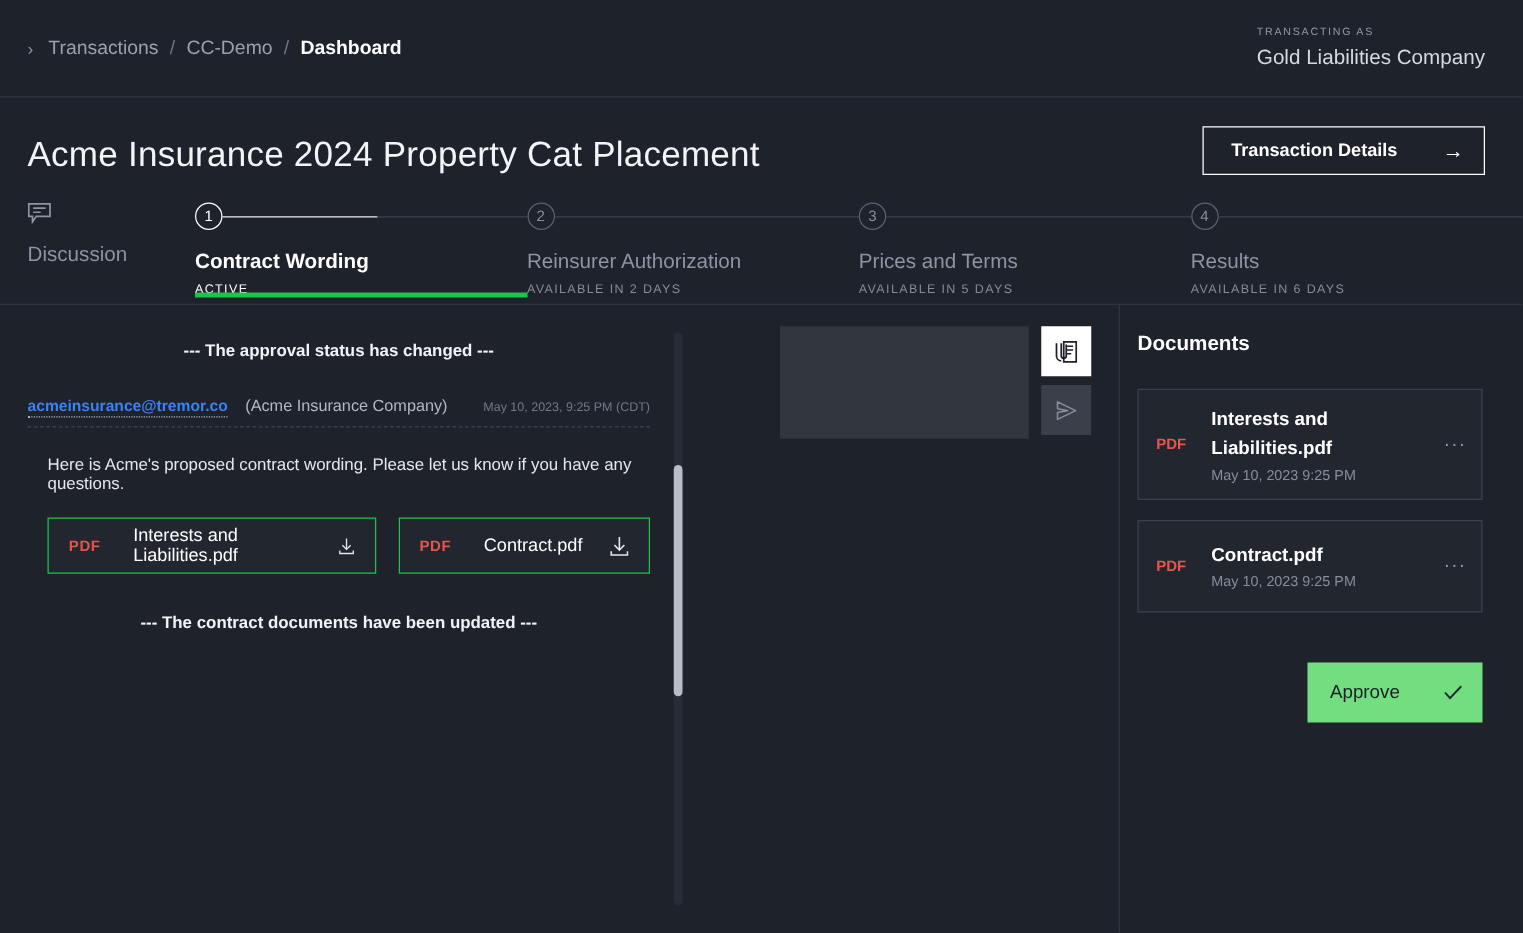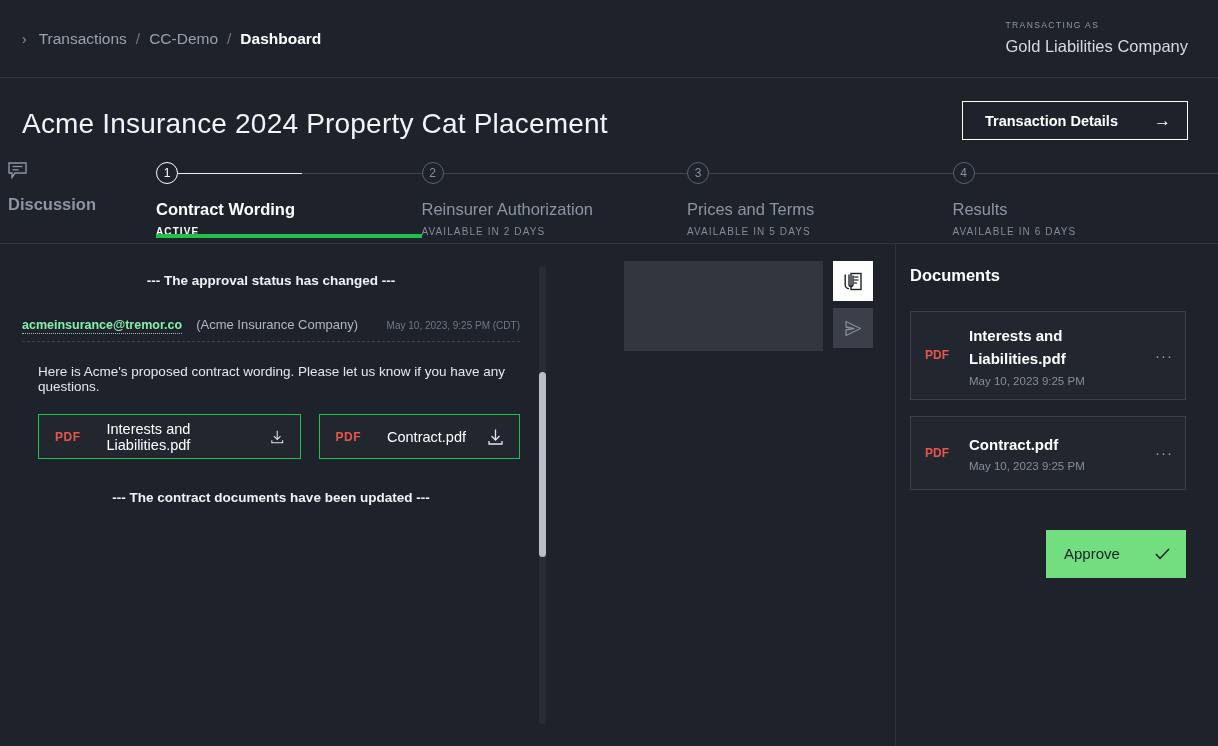"Discussion" .step.discussion { font-weight: bold -> none; padding-left: 8px -> 22px }
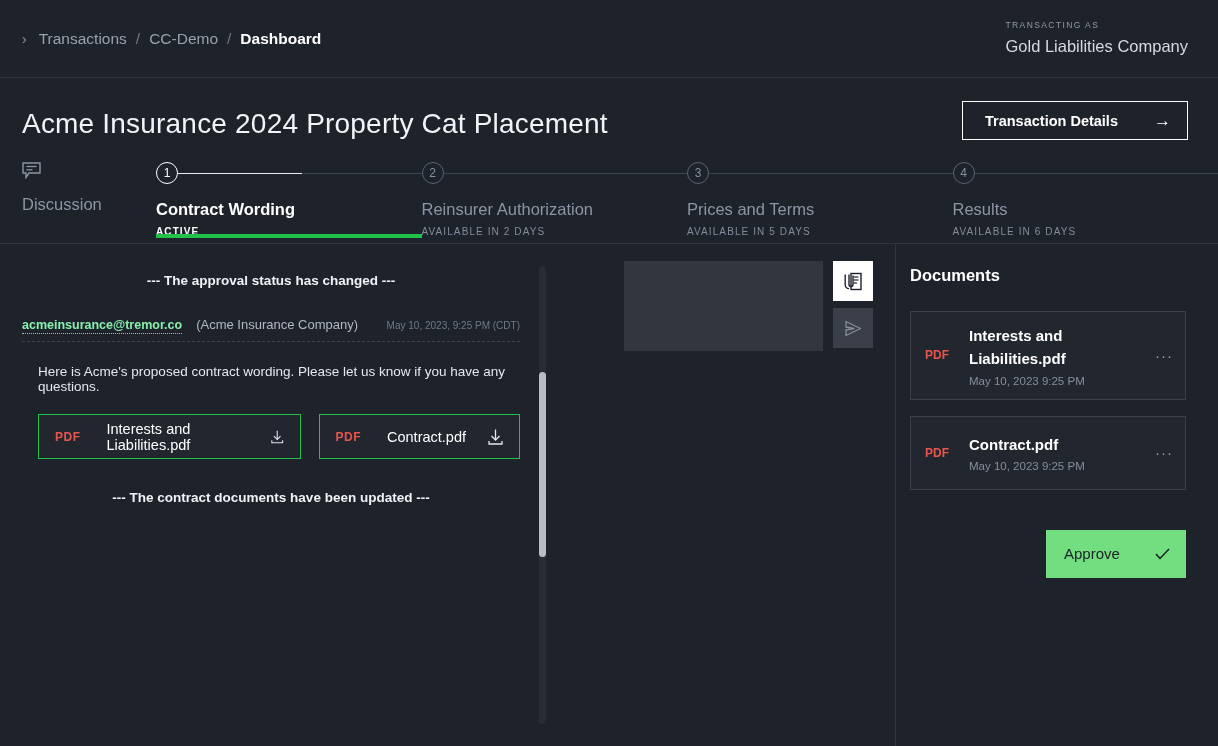"ACTIVE" .step.active .step-sub { font-weight: bold -> normal }
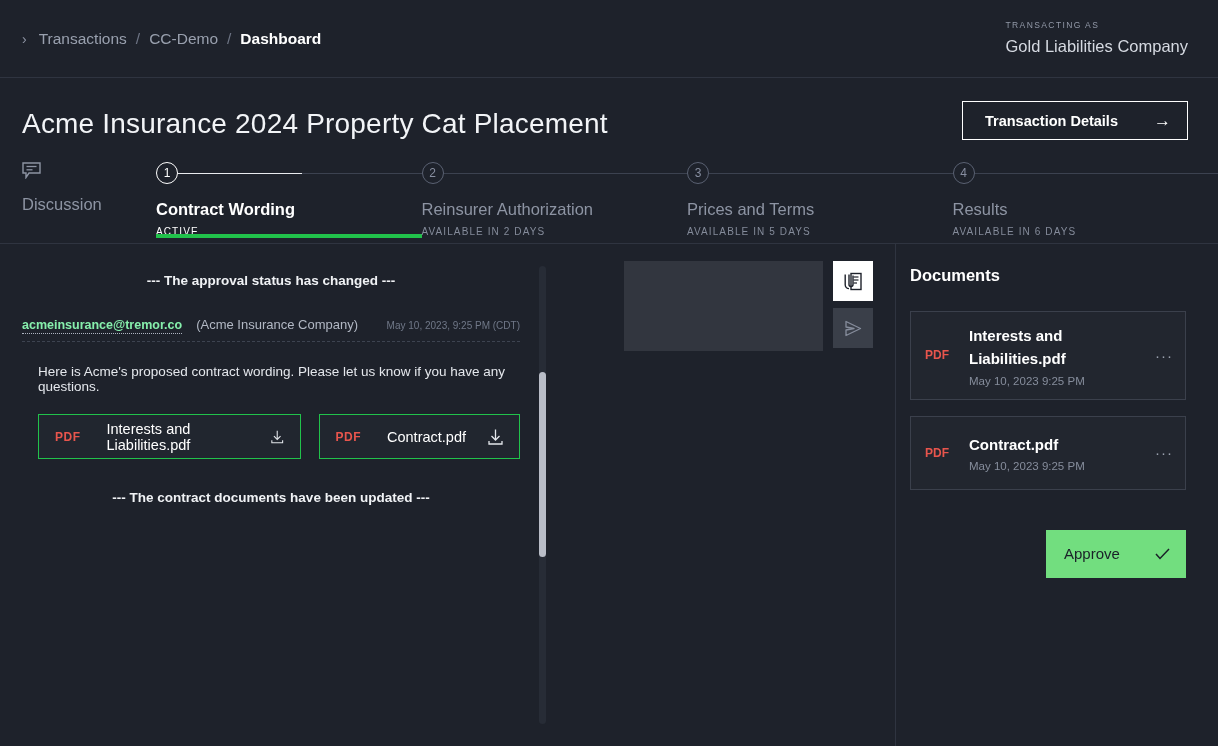"acmeinsurance@tremor.co" .msg-from { color: #86efac -> #3b82f6 }
